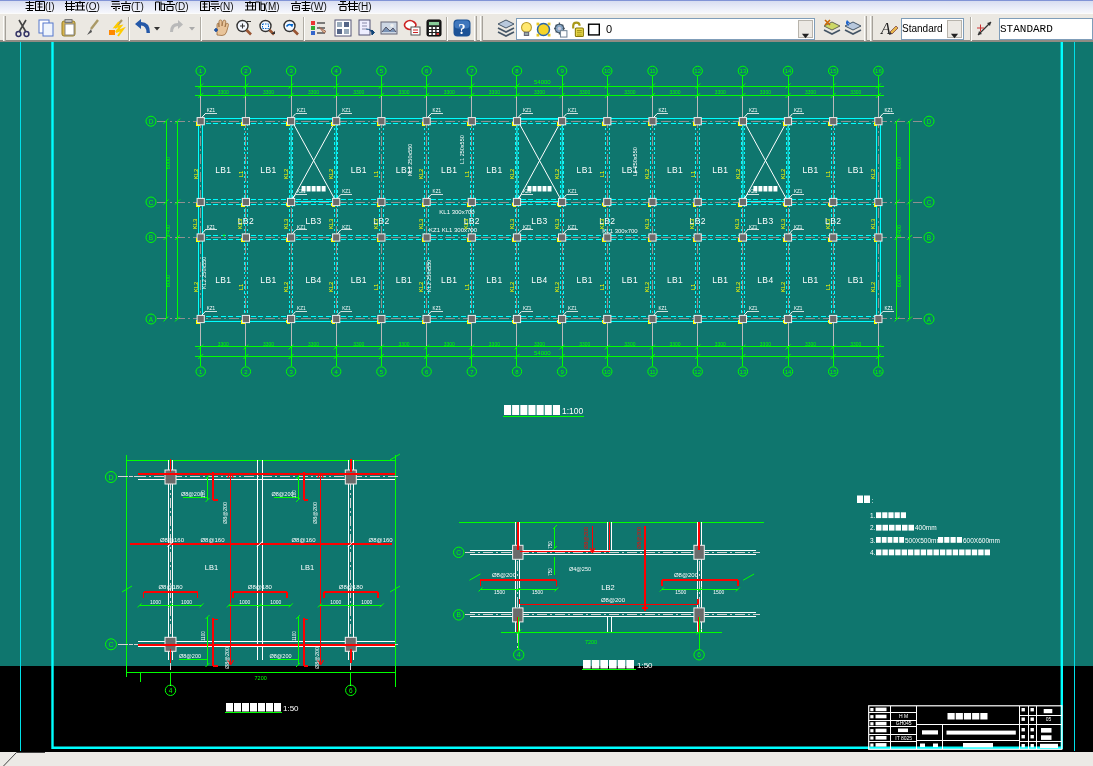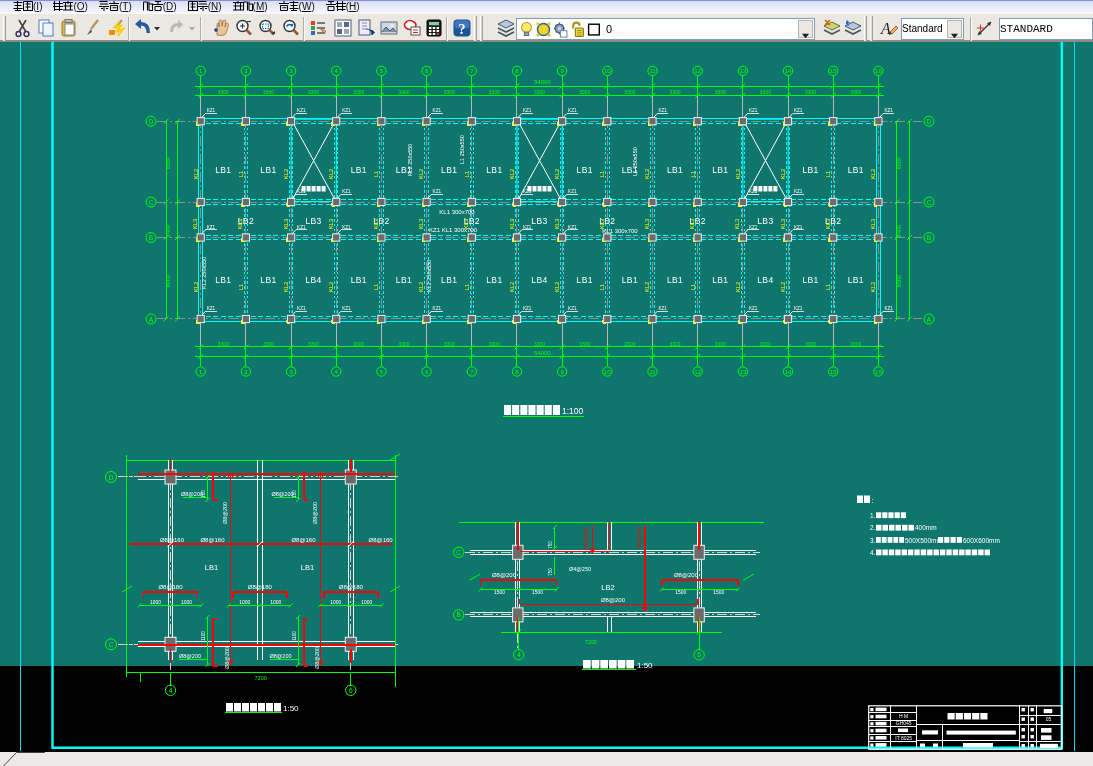"(I) (O) (T) (D) (N)" .menubar { padding-left: 13px -> 25px }
